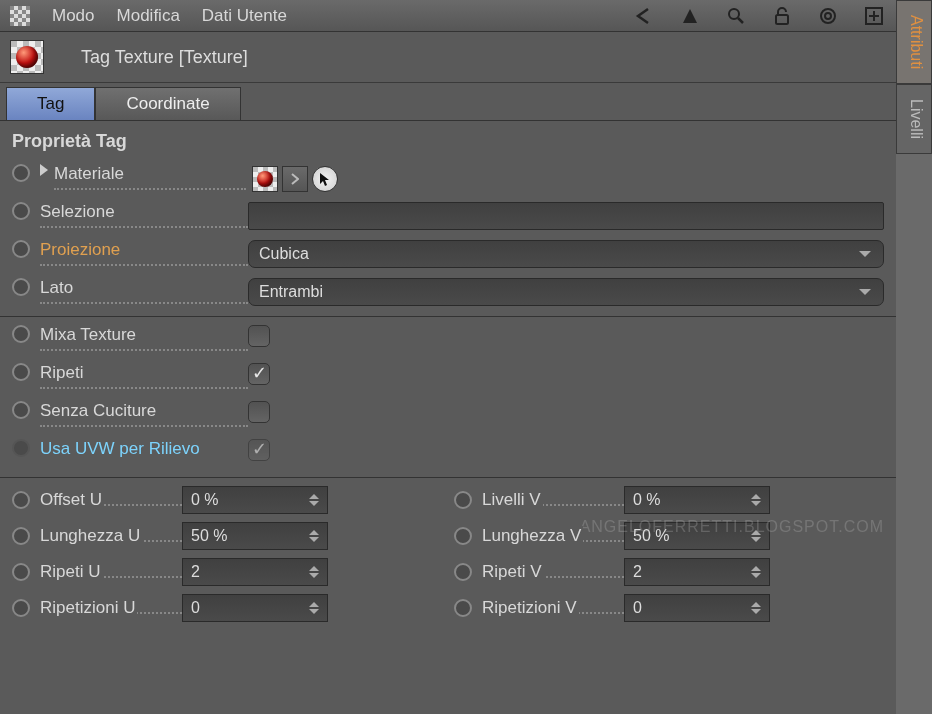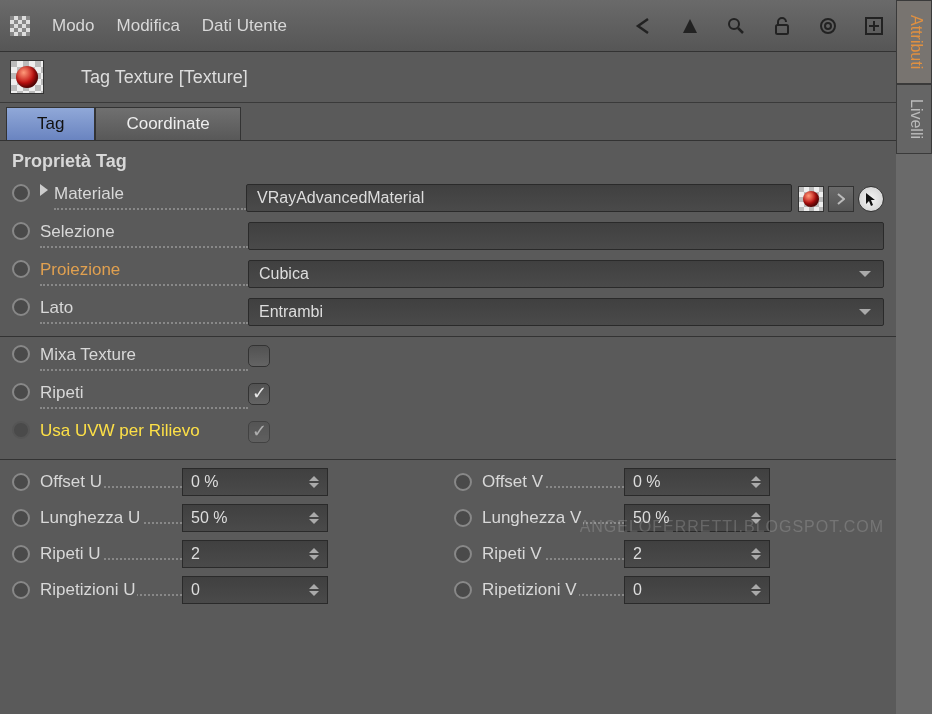"Modo" .menu-bar { height: 52px -> 32px }
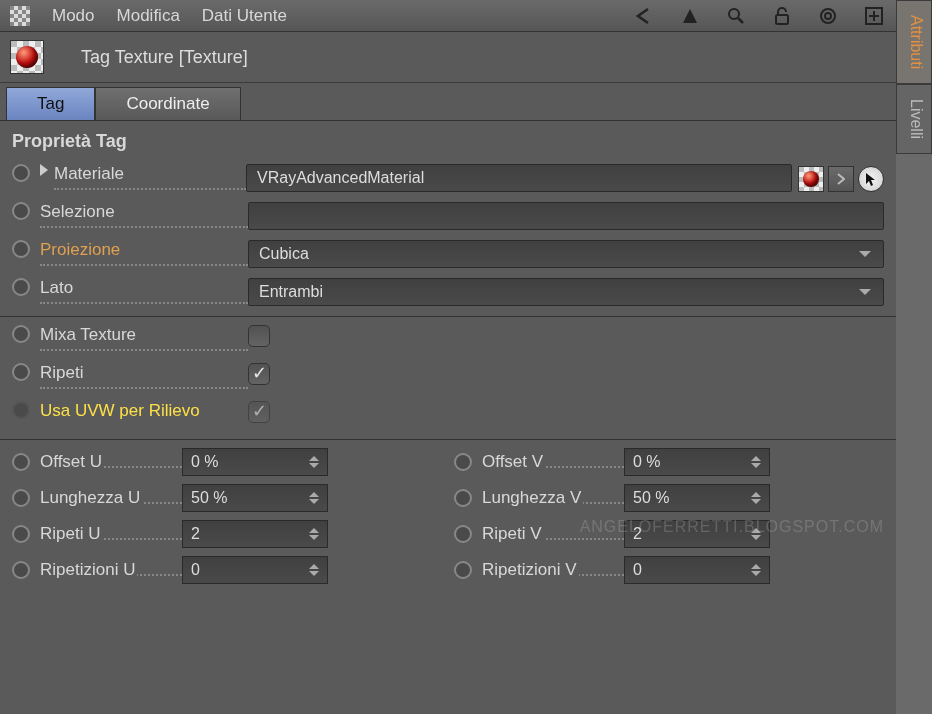"VRayAdvancedMaterial" div.field { html: <div>VRayAdvancedMaterial</div> -> none }
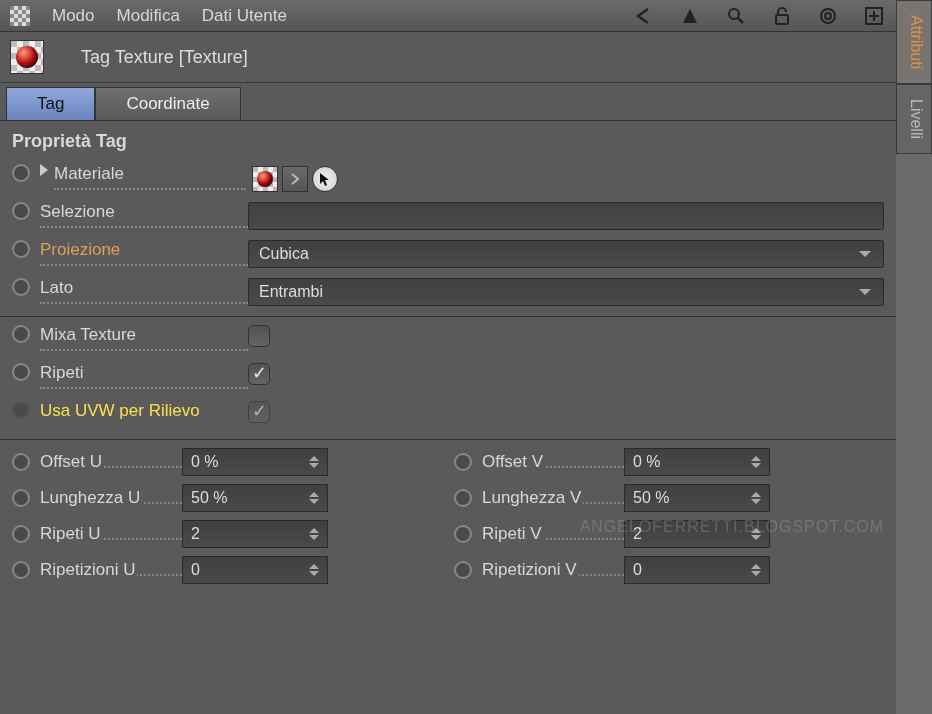"Cubica" .dropdown { border-radius: none -> 7px }
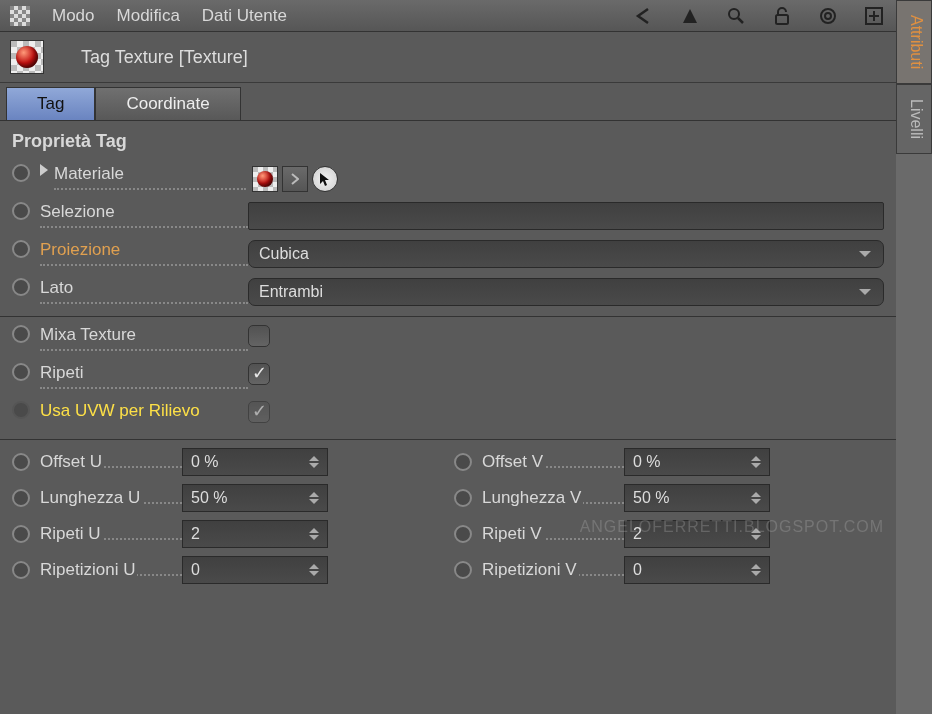"Senza Cuciture" div.prop-row { html: none -> <div> <div></div> <div> <span>Senza Cuciture</span><span></span> </div> <div></div> </div> }
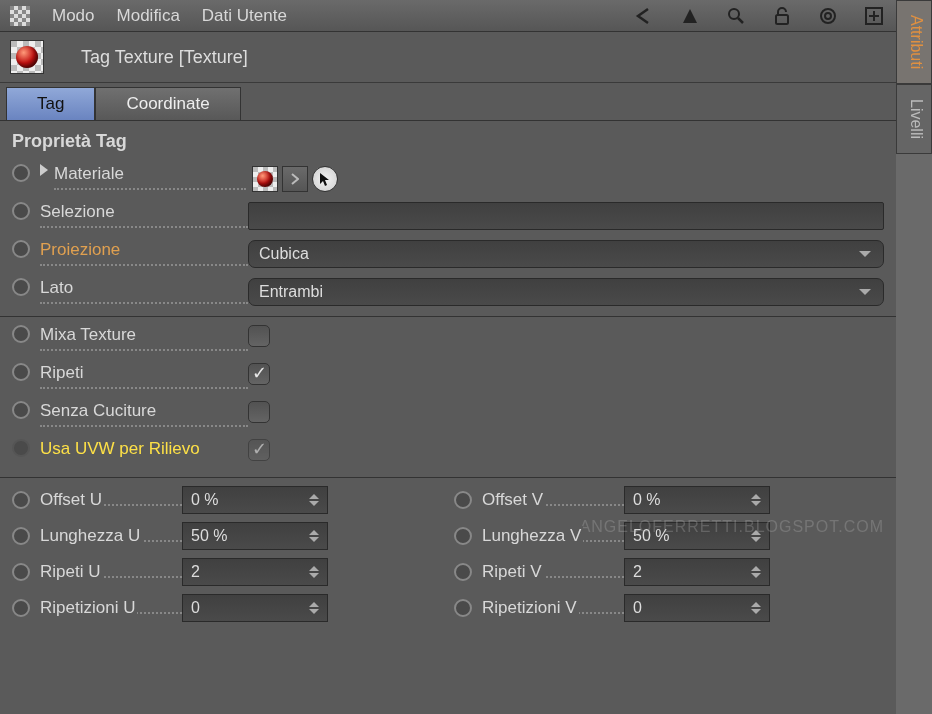"Usa UVW per Rilievo" .label.disabled { color: #fde047 -> #7dd3fc }
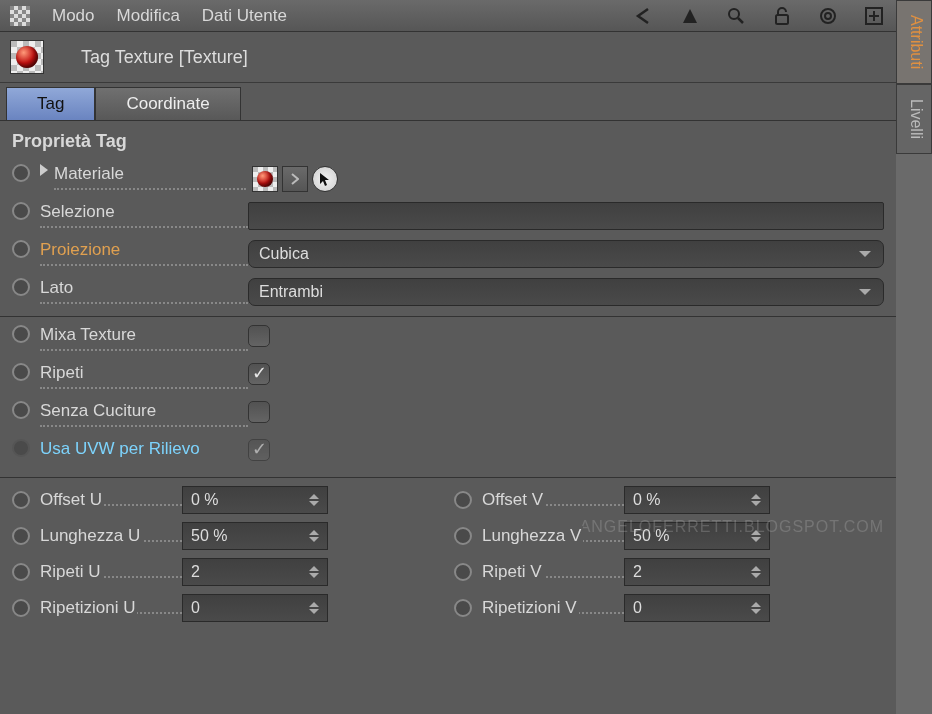"Offset V" span.label-text { text: Offset -> Livelli }
